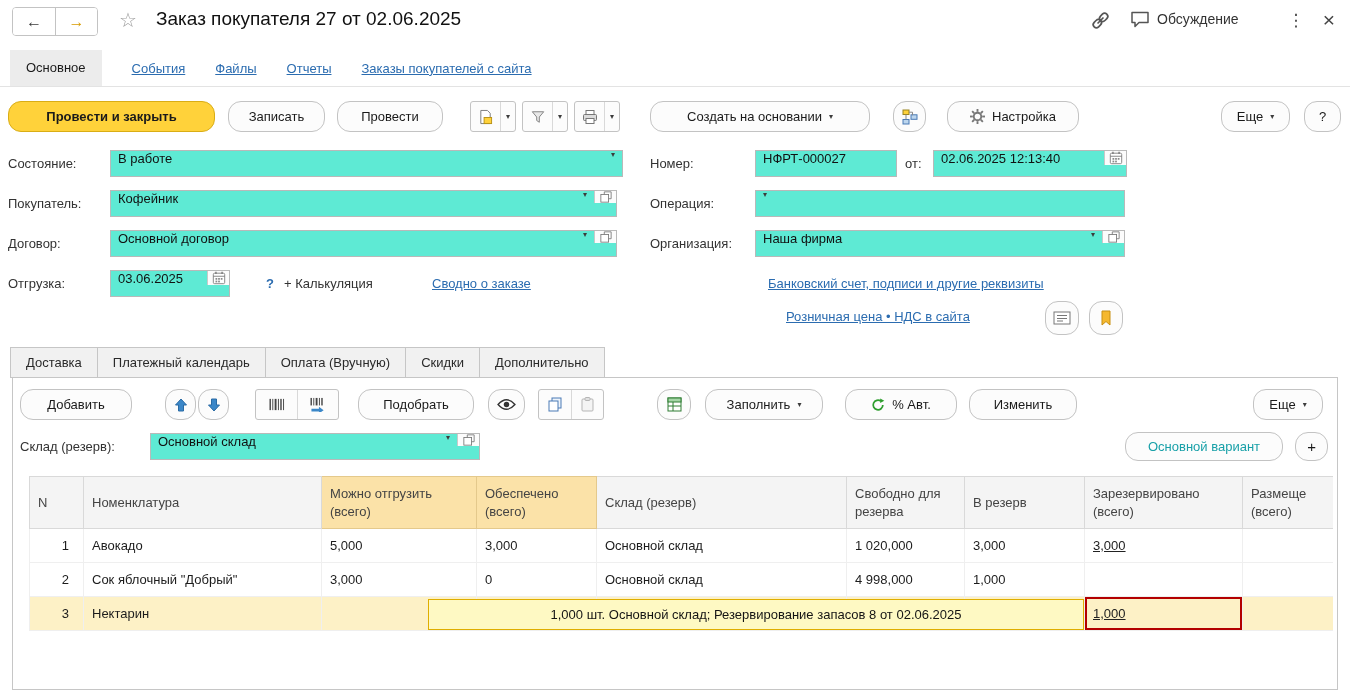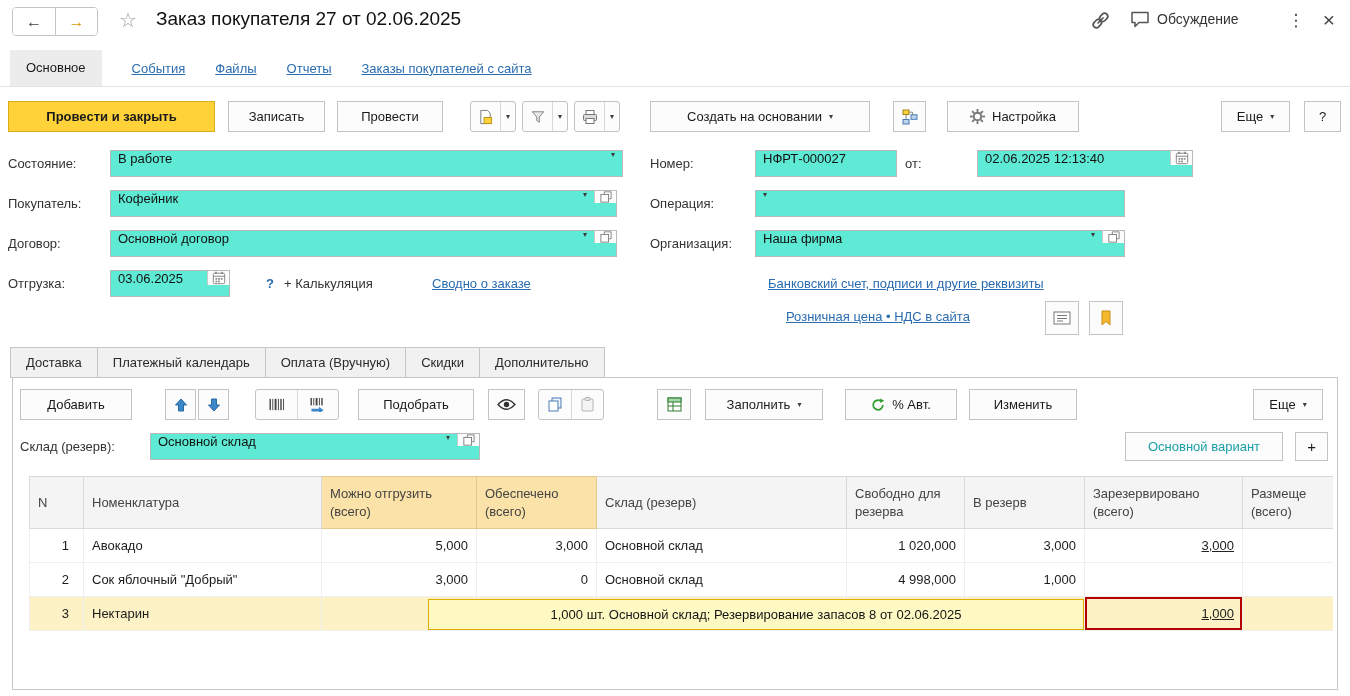"Провести и закрыть" .btn { border-radius: 0 -> 13px }
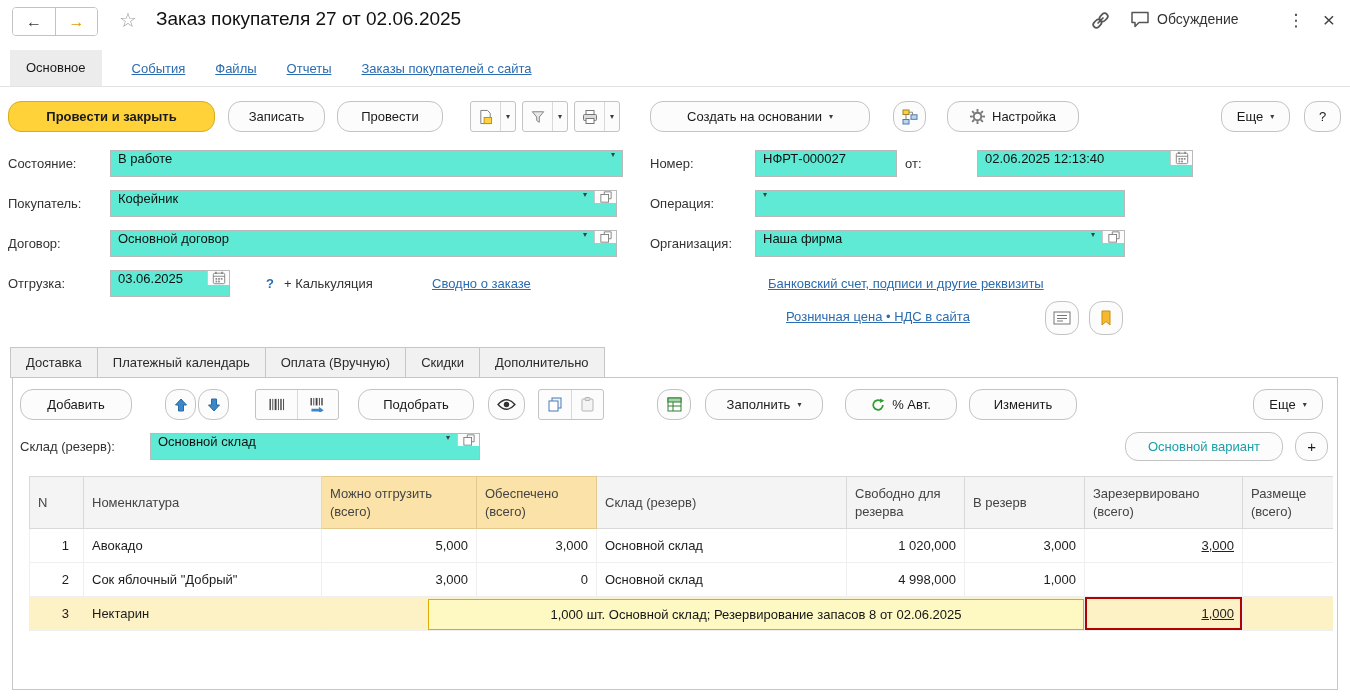"02.06.2025 12:13:40" div.field { left: 977px -> 933px; width: 216px -> 194px }
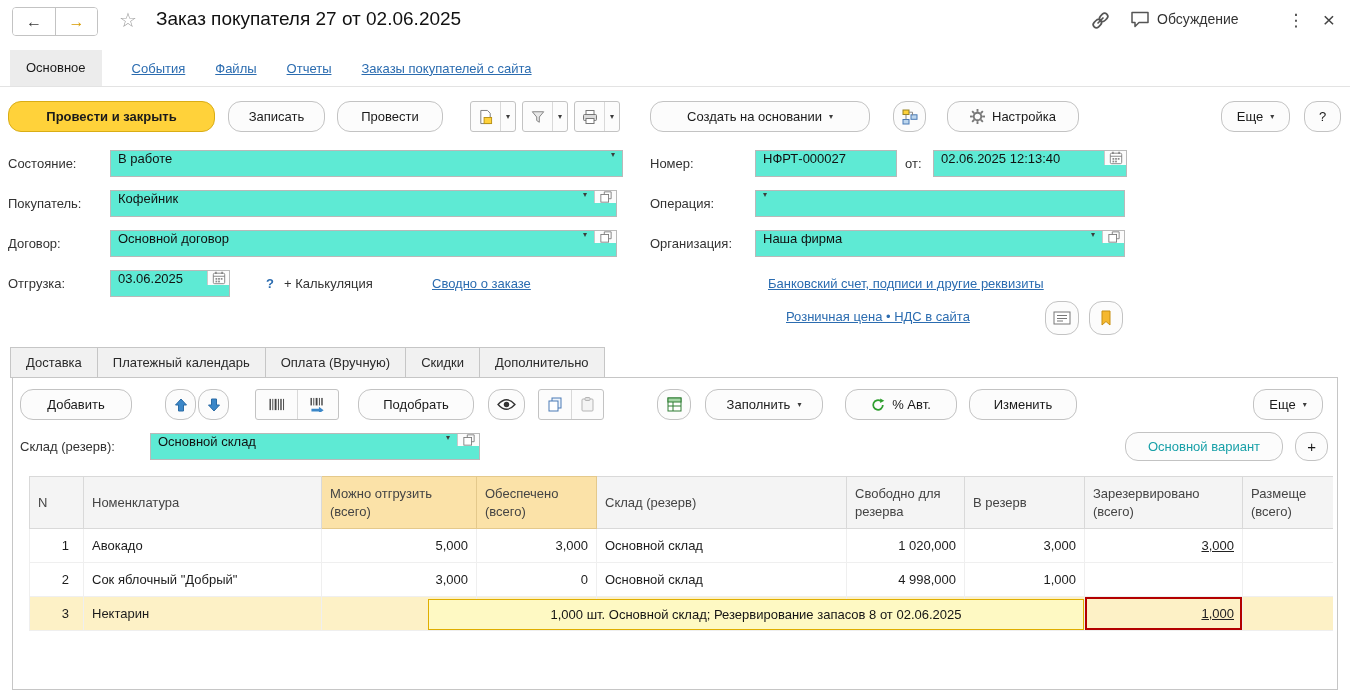"5,000" .grid td.num { text-align: right -> none }
